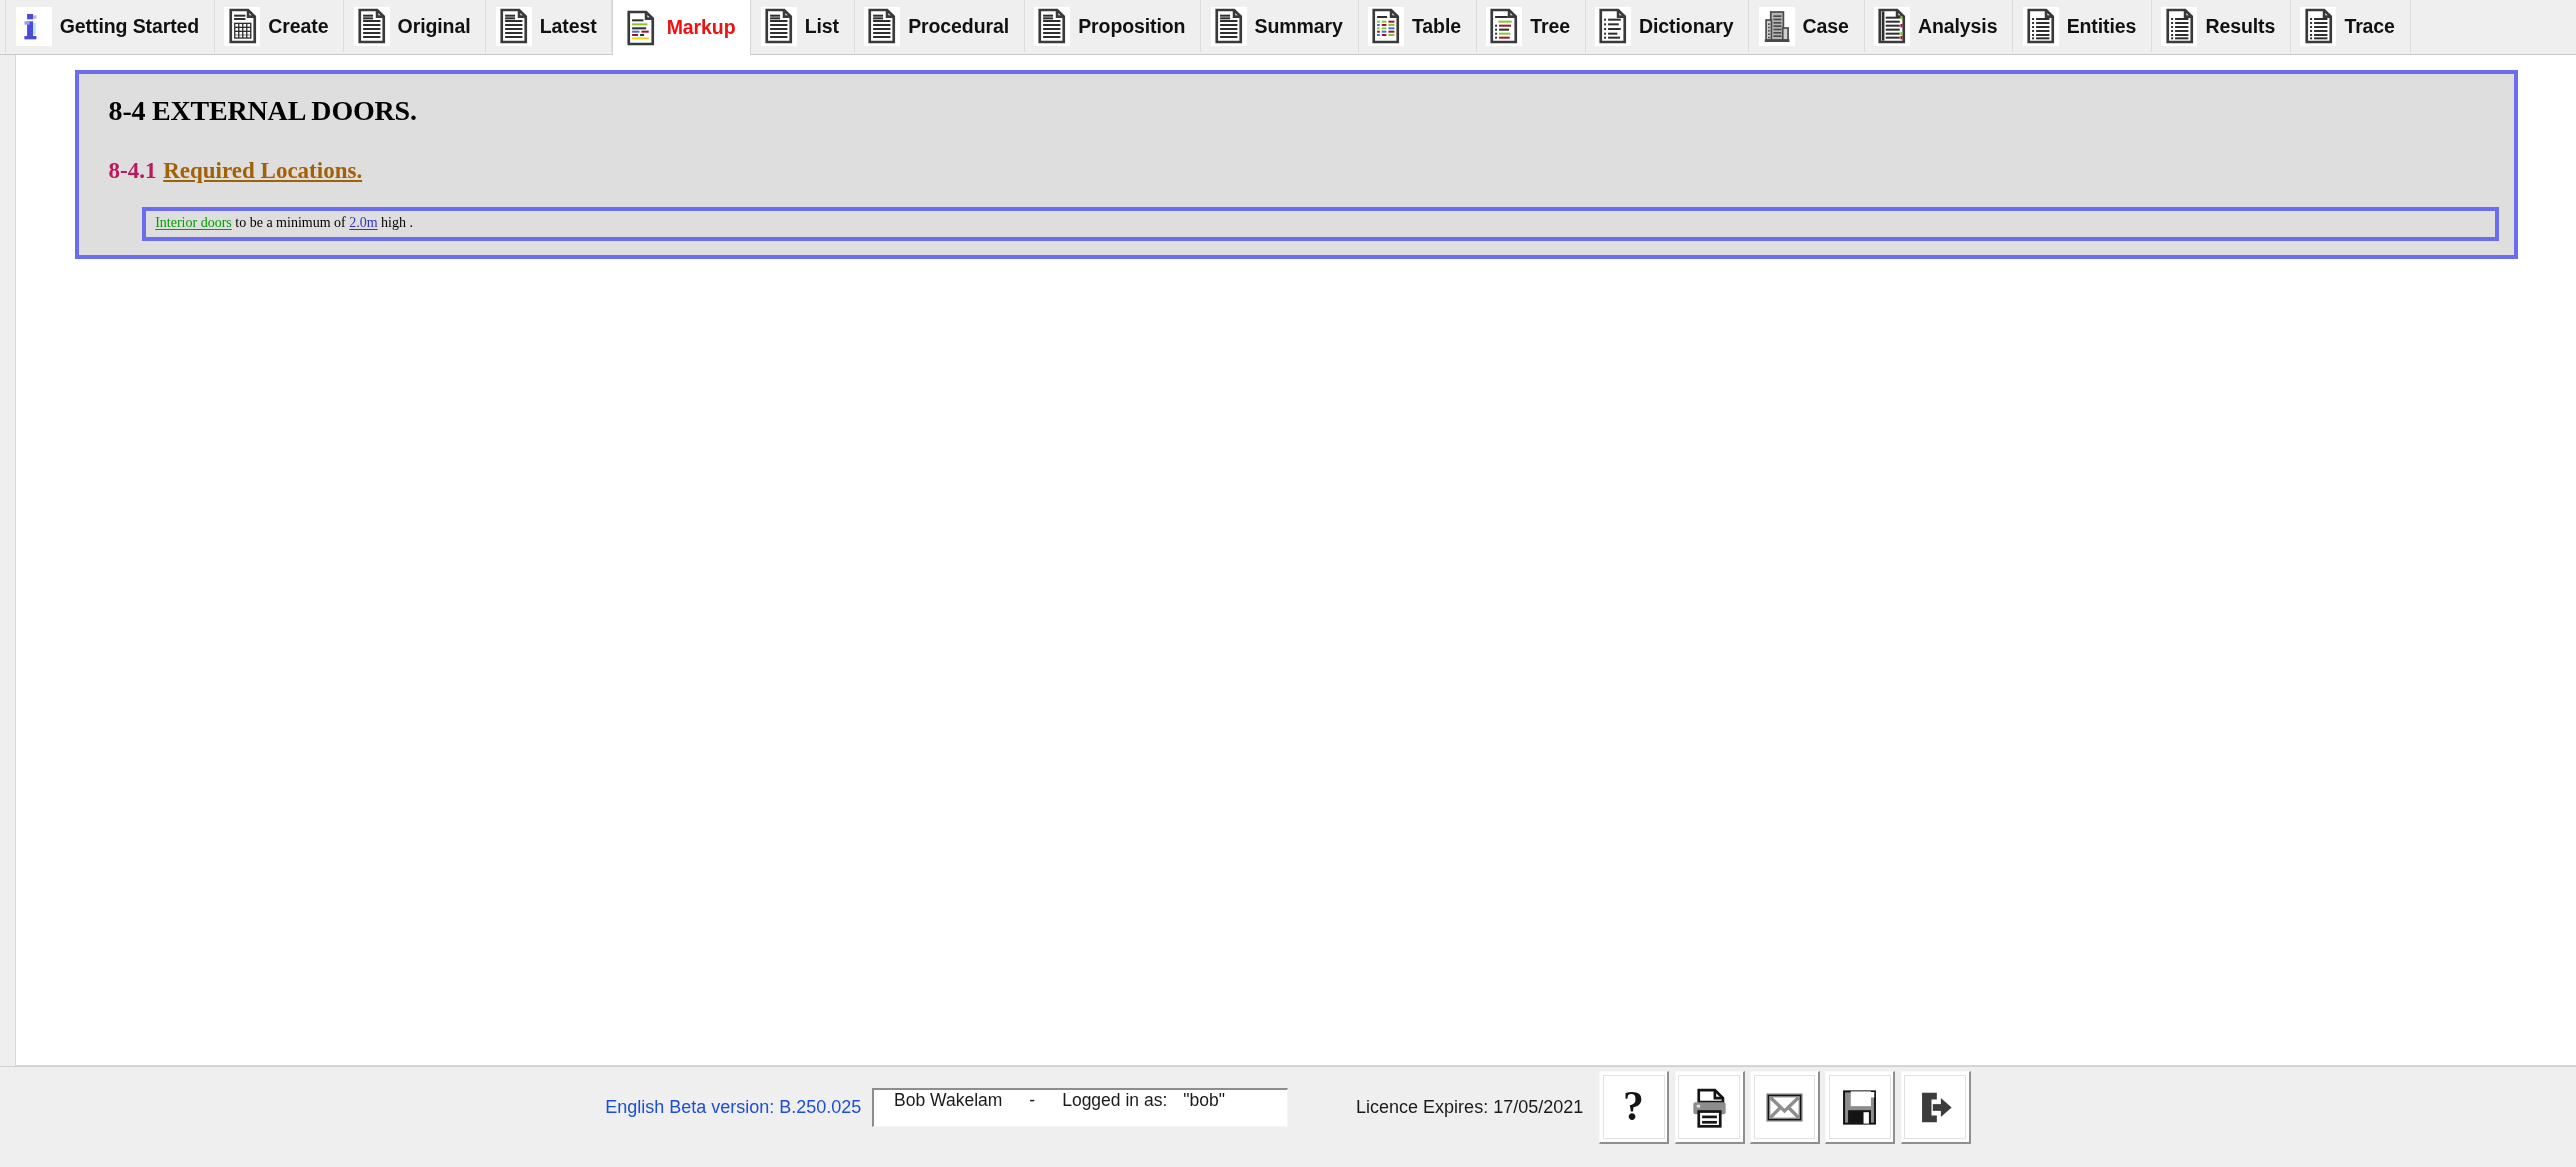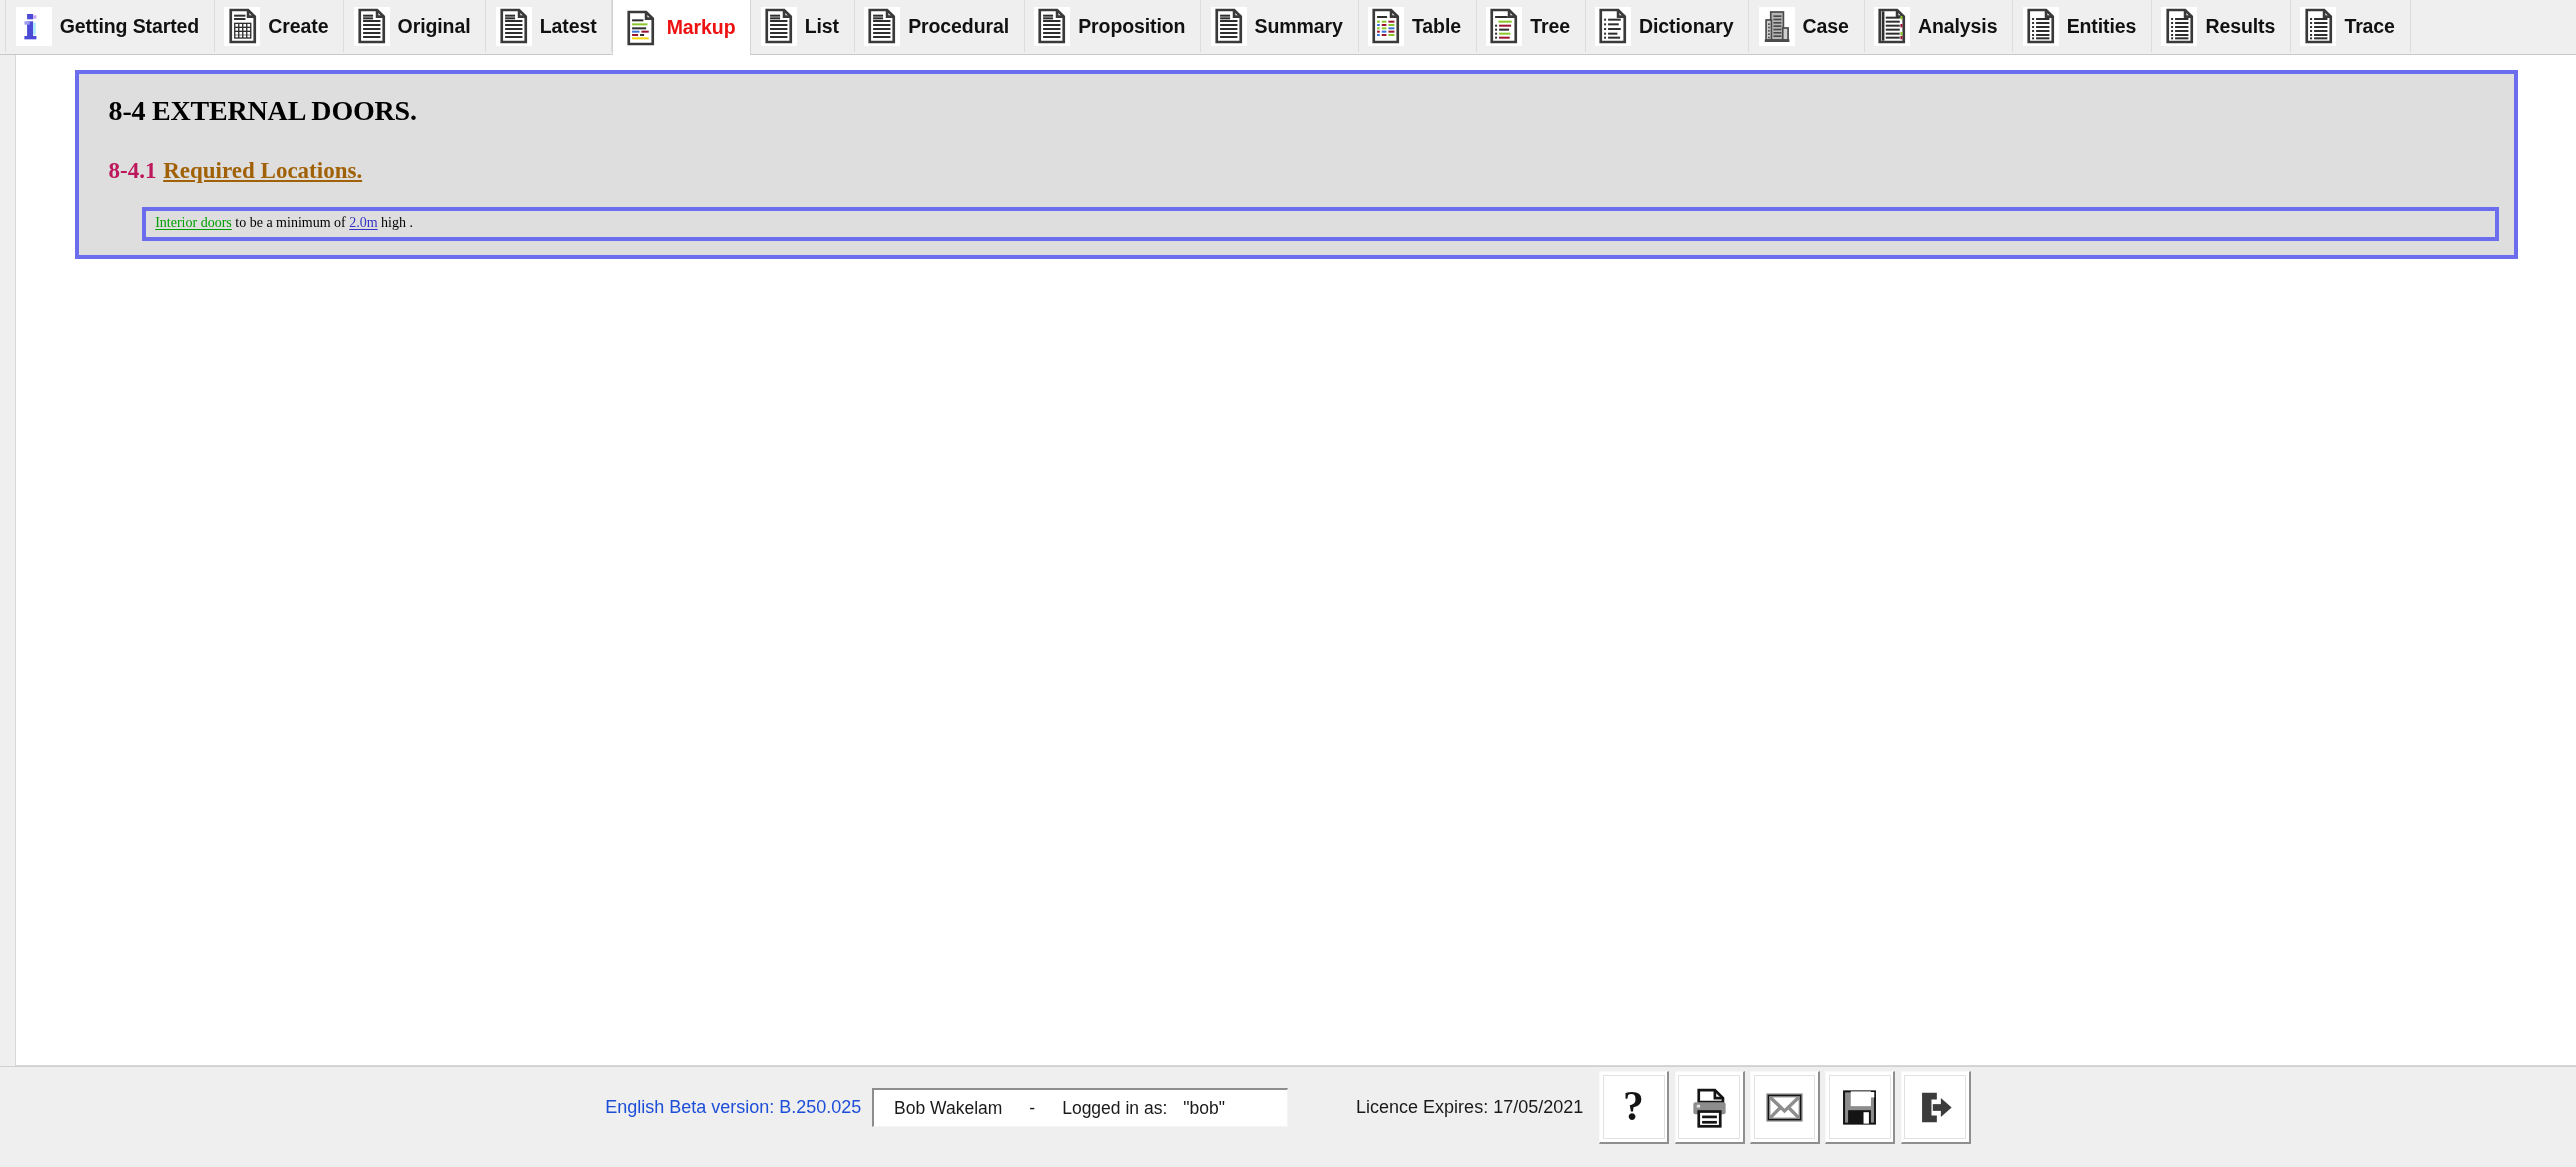"Bob Wakelam" .login-field { align-items: center -> flex-start }
